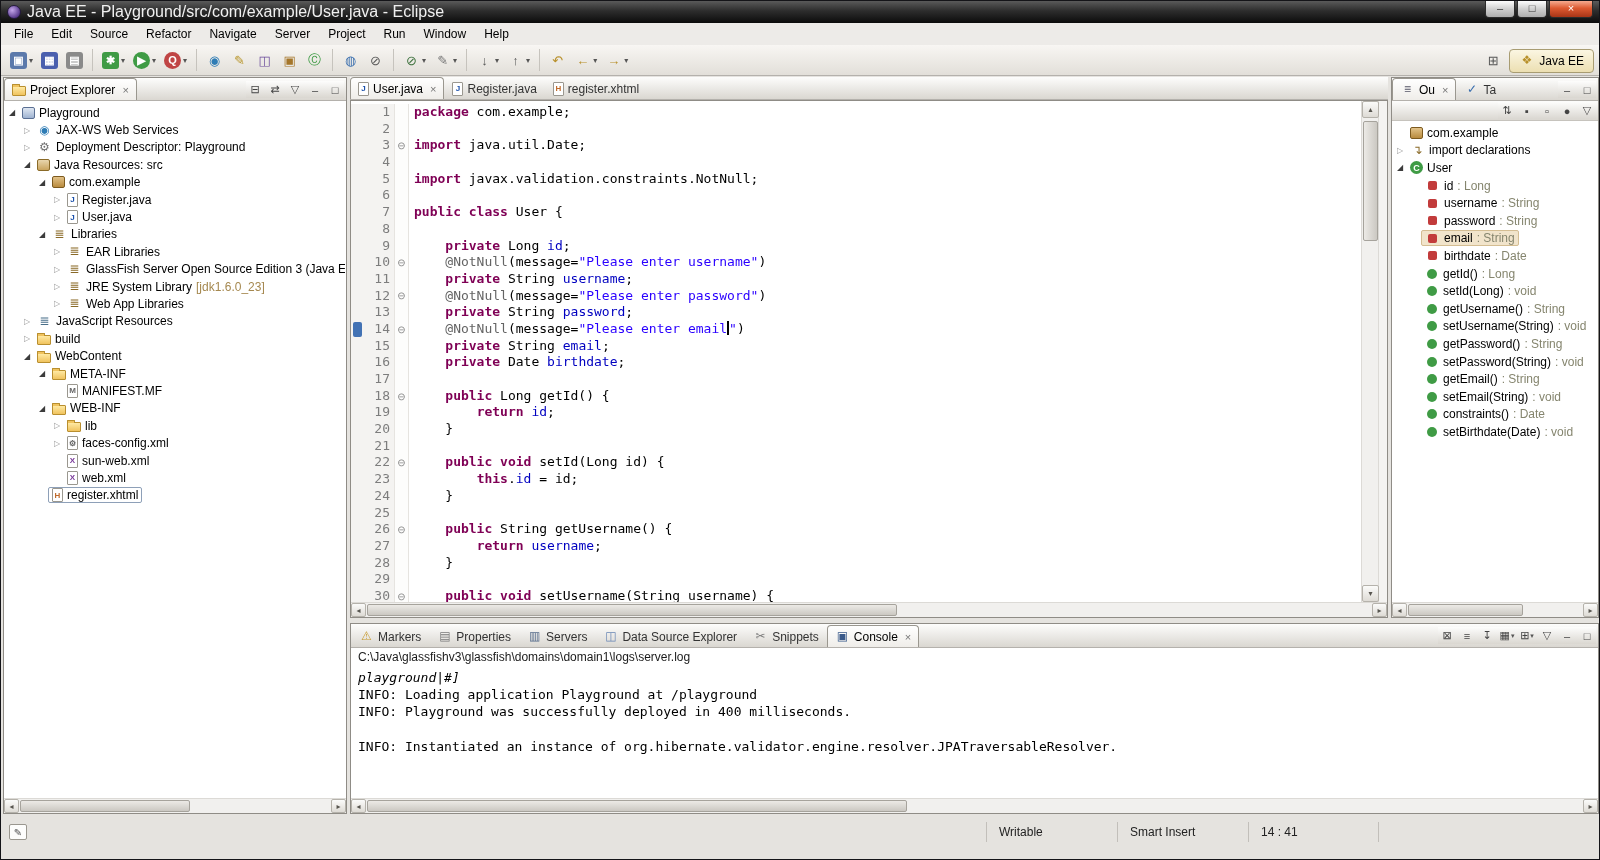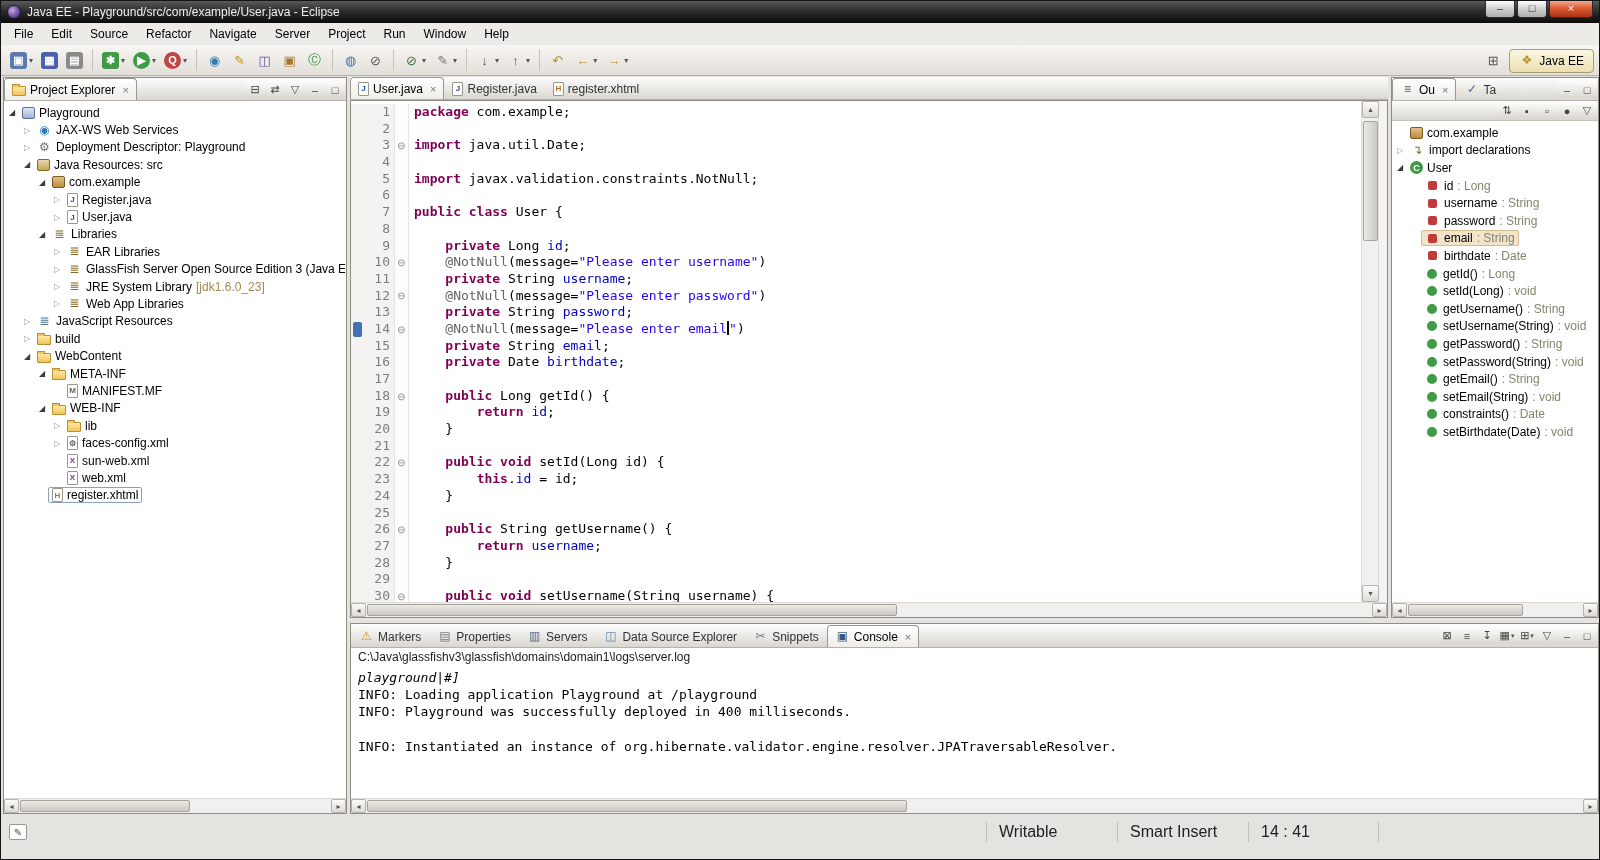"Java EE -" .title-text { font-size: 12px -> 16px }
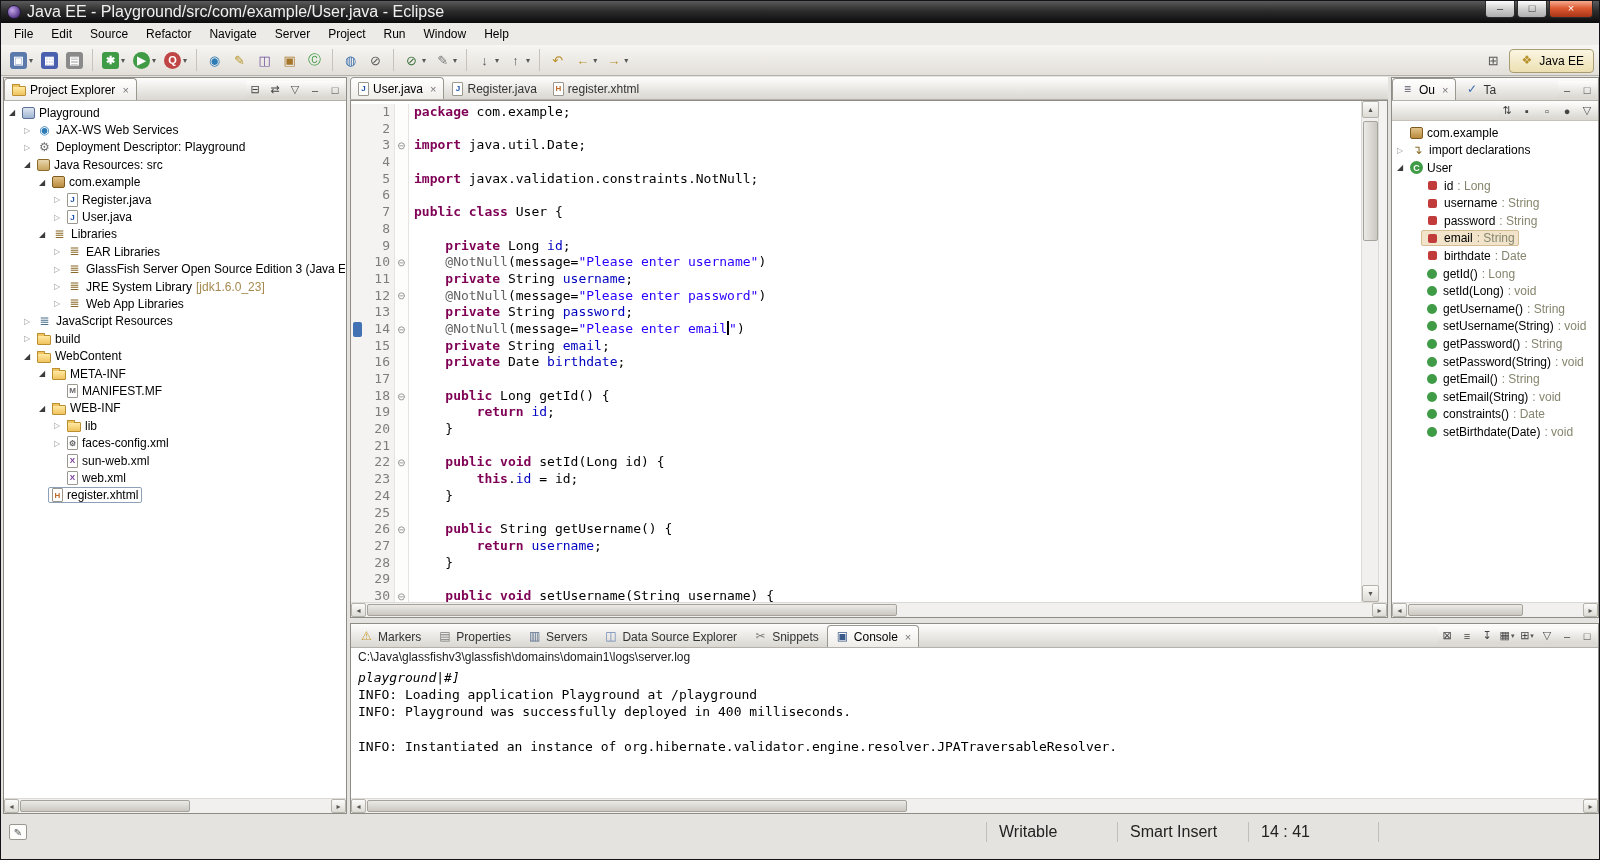"Writable" .sb-cell { font-size: 16px -> 12px }
